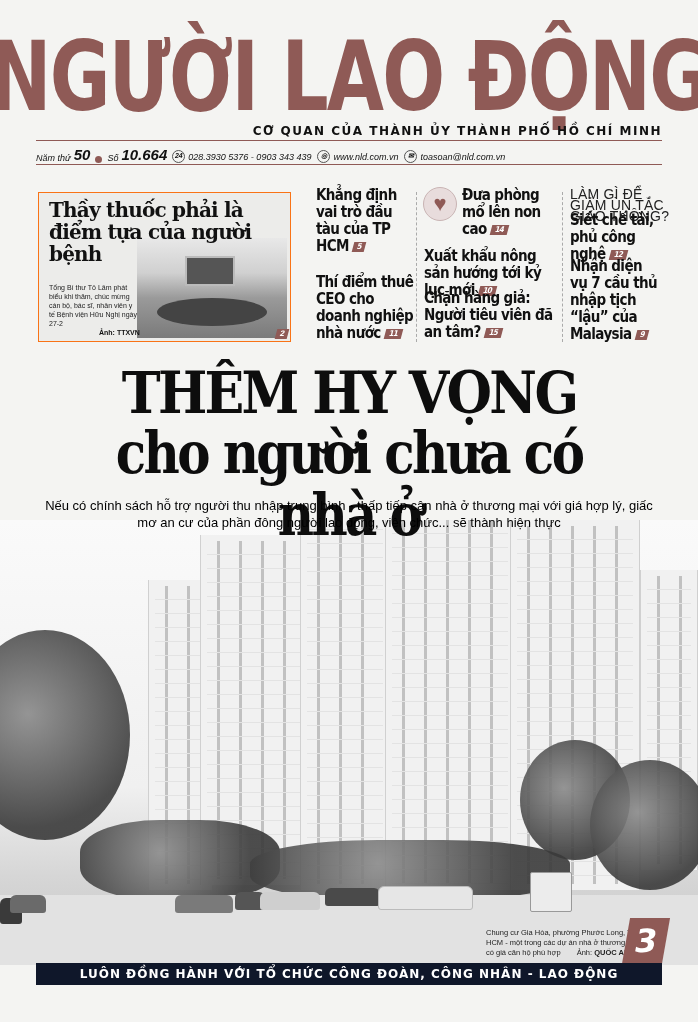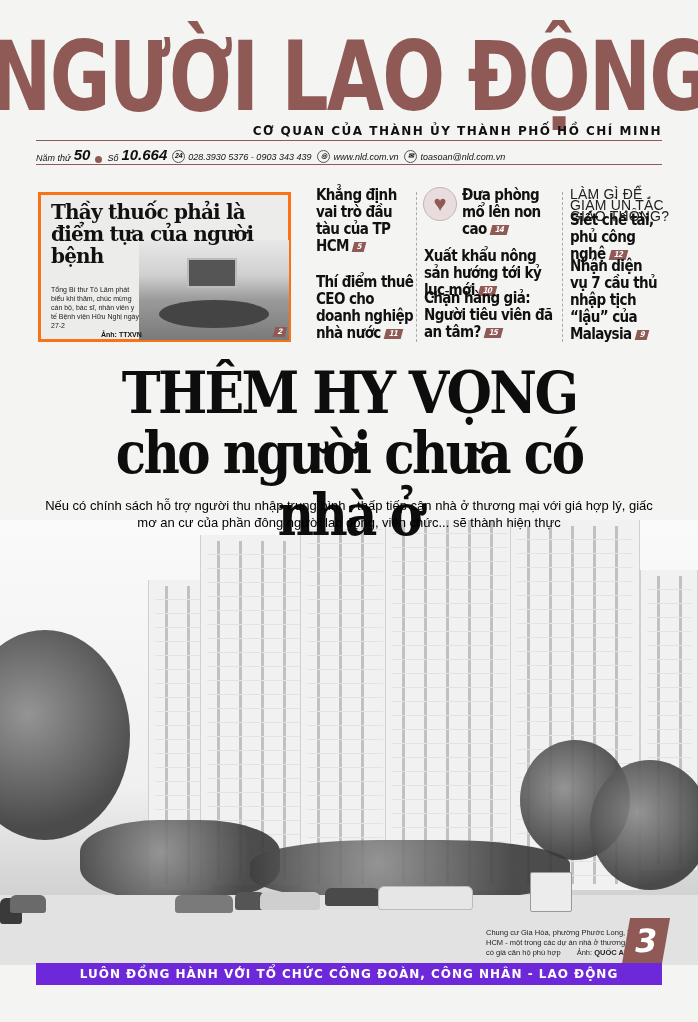"Thầy thuốc phải là điểm" .teaser-box { border: 3px solid #f97316 -> 1px solid #f97316 }
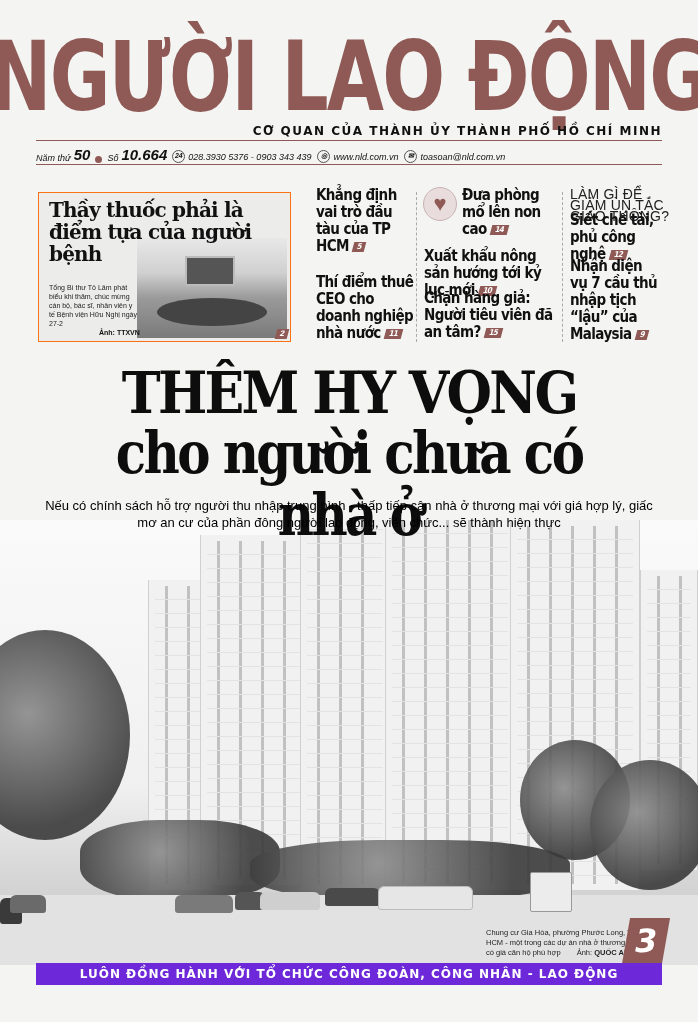"LUÔN ĐỒNG HÀNH VỚI TỔ" .footer-band { background: #6d28d9 -> #0f172a }
